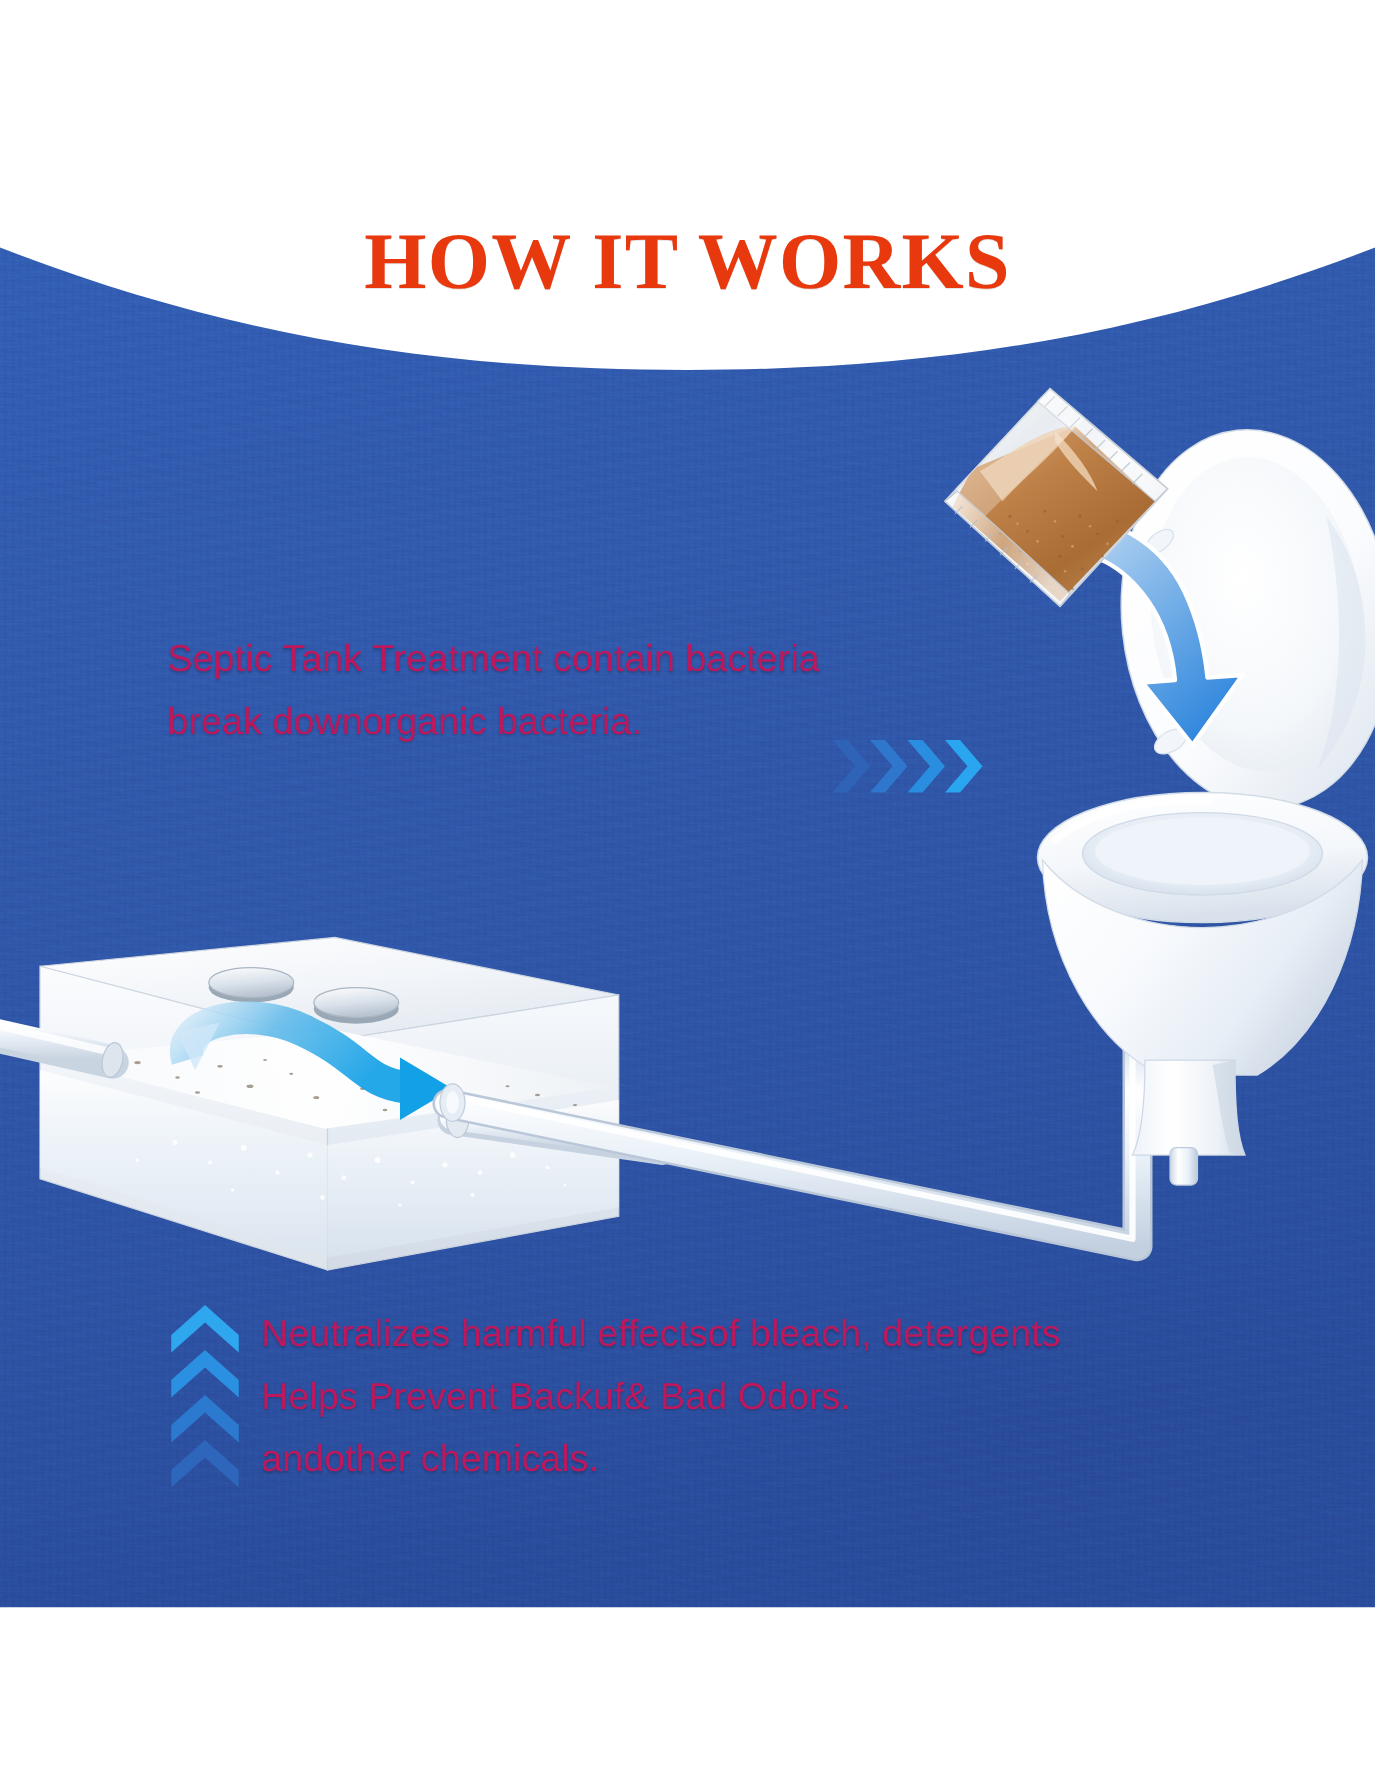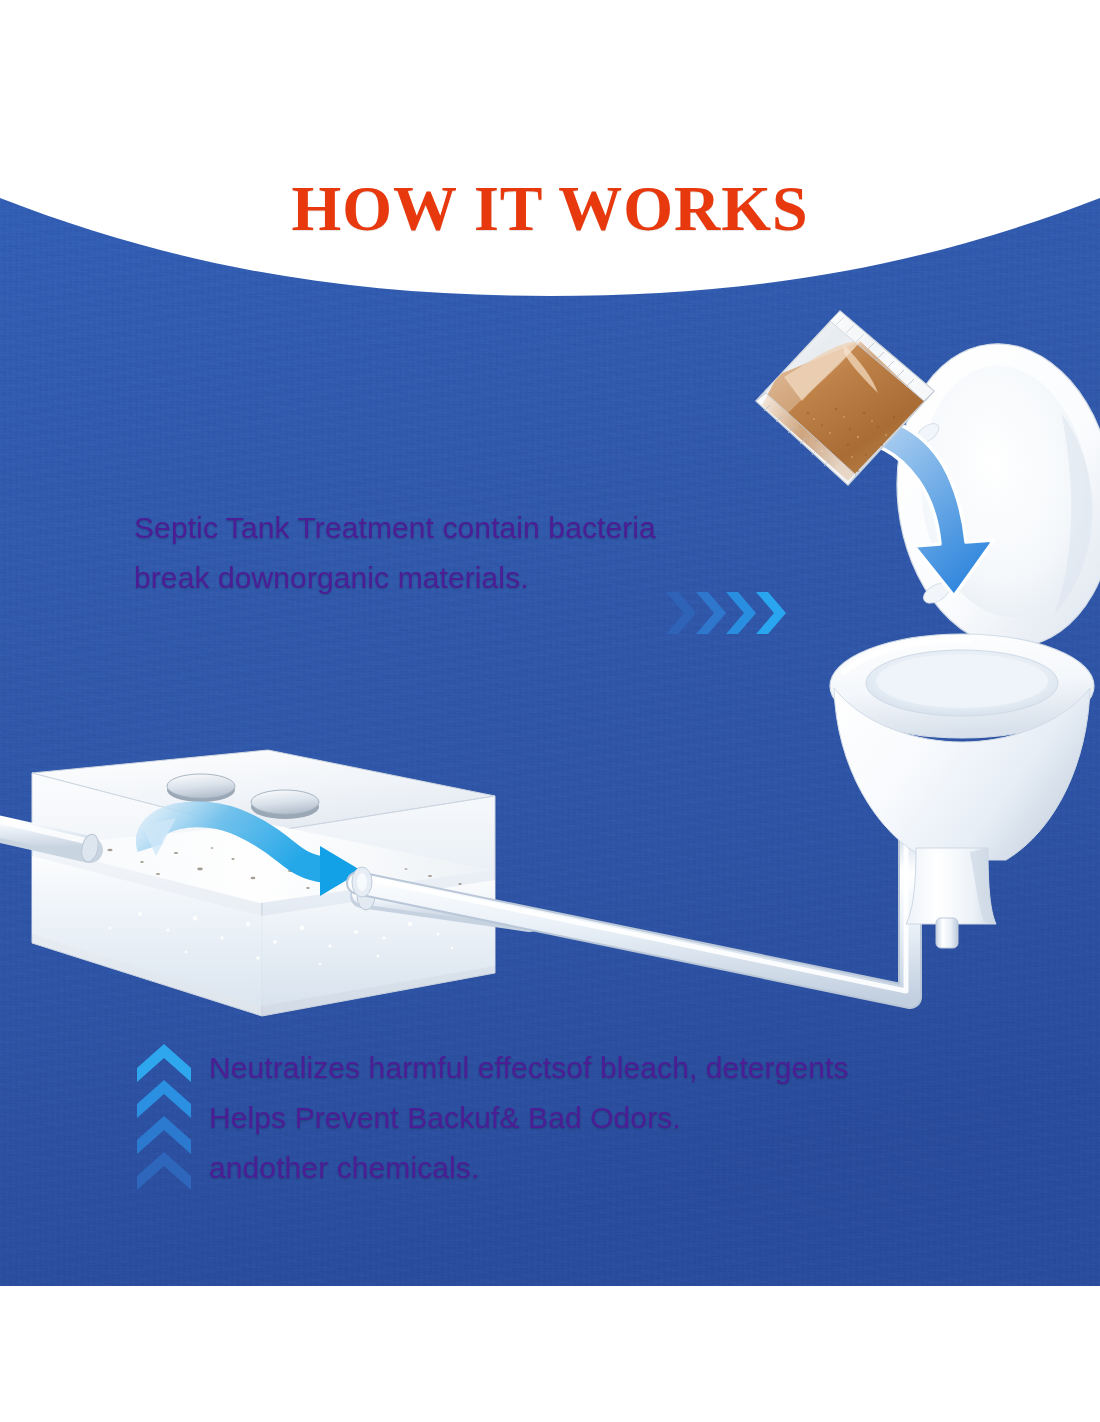"Septic Tank Treatment contain bacteria" .copy { color: #4c1d95 -> #be185d }
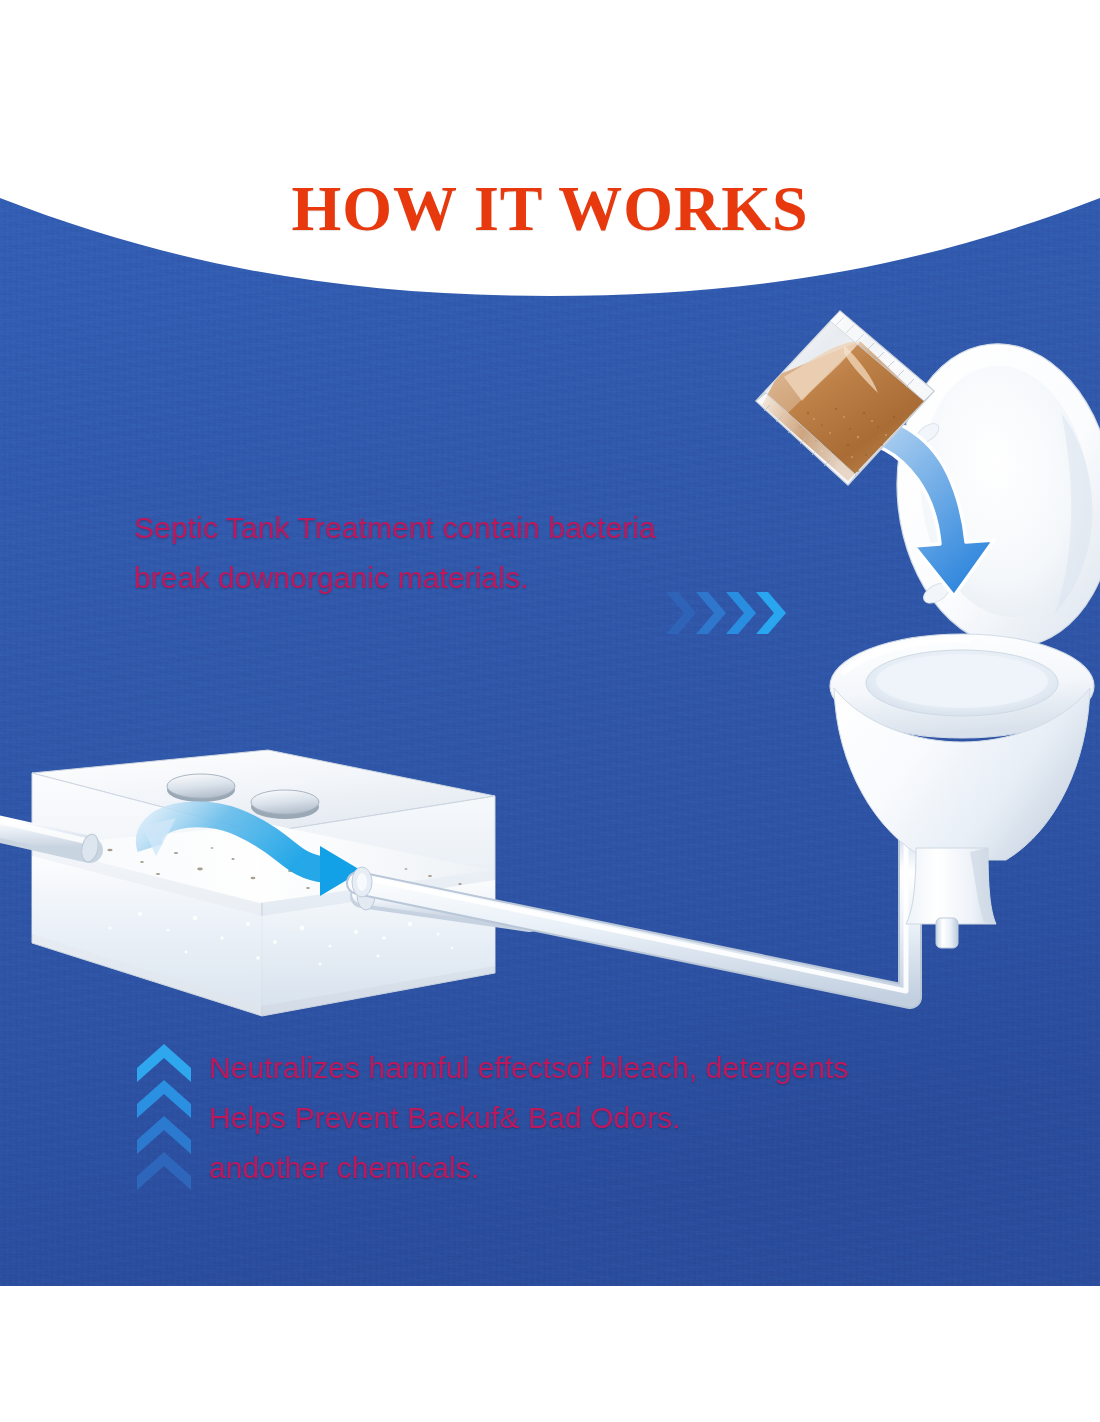"break downorganic materials." span.line { text: materials -> bacteria }
